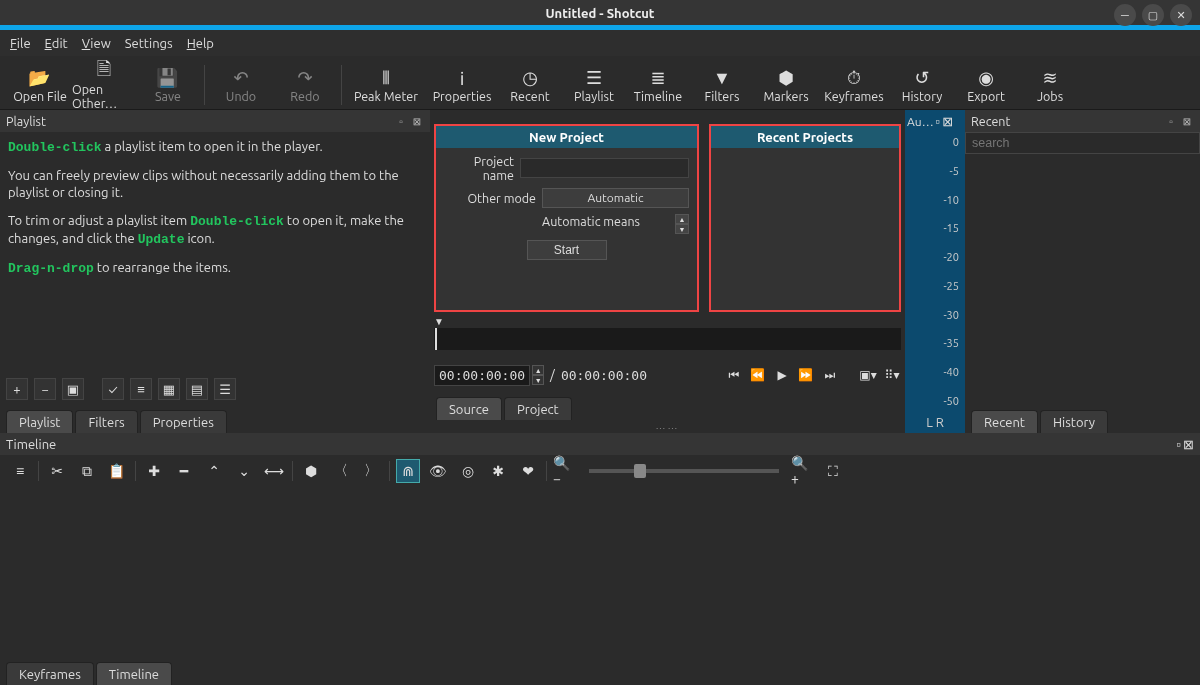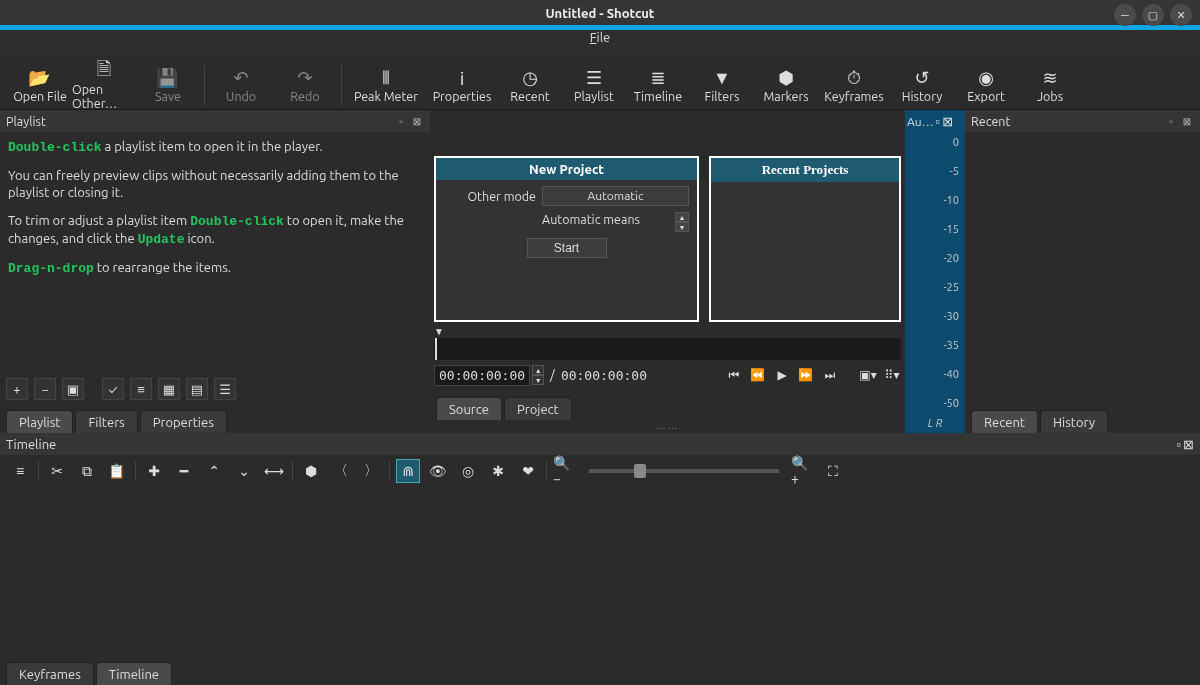"File" .menubar { flex-direction: column -> none }
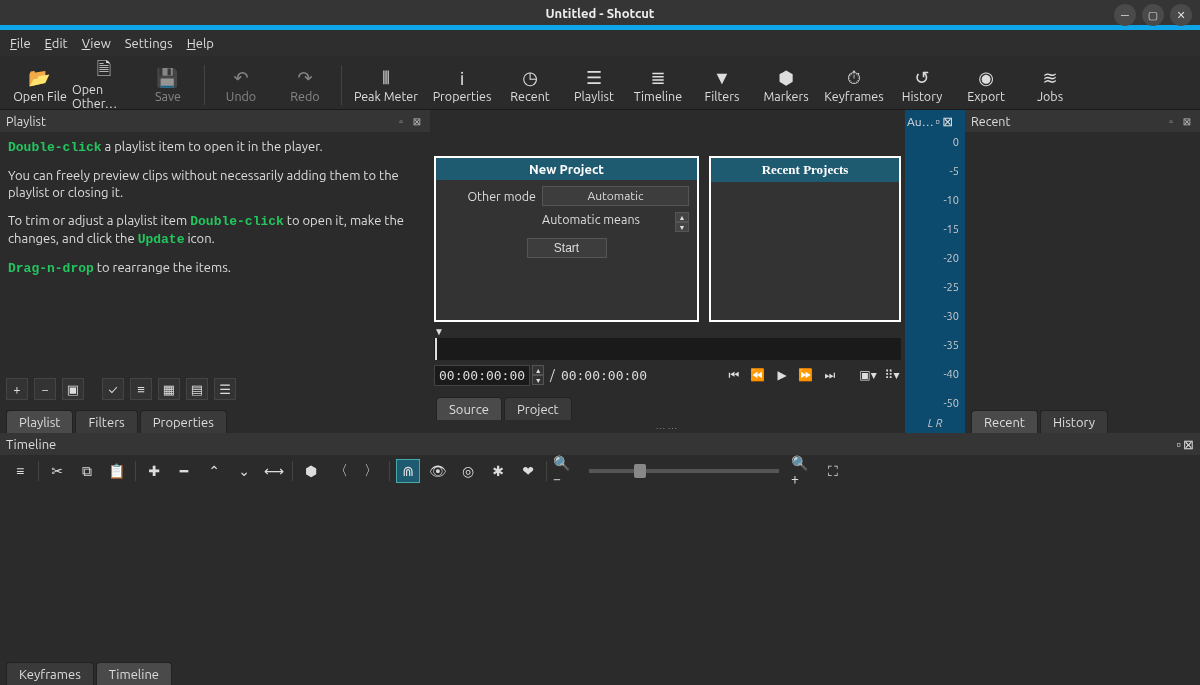"New Project" .card { border: 2px solid #ffffff -> 2px solid #ef4444; margin-top: 32px -> none }
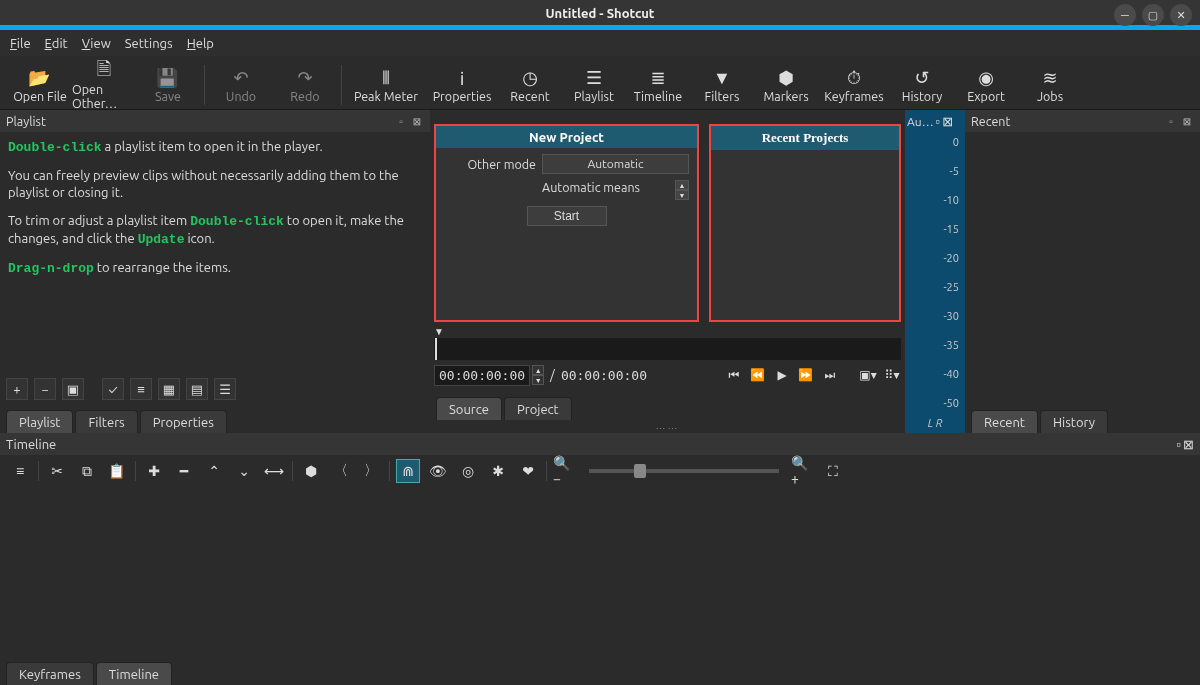"Recent Projects" .card-recent { font-family: Liberation Serif, serif -> none }
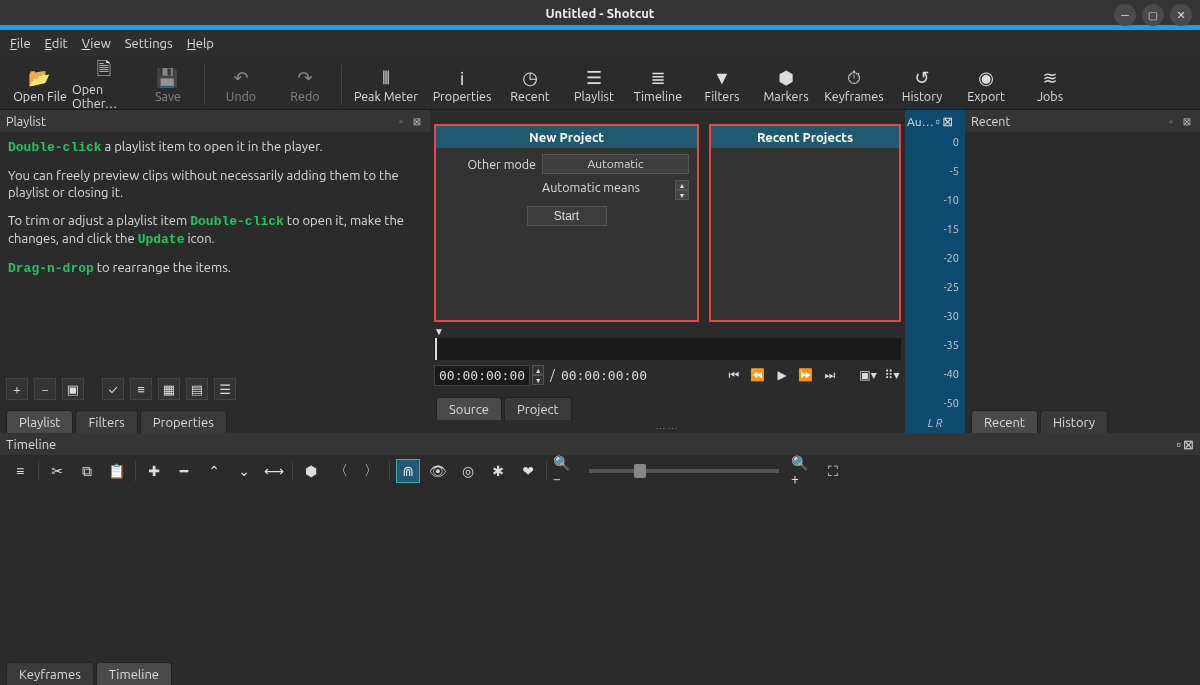"search" input.search-inp { html: none -> <input> }
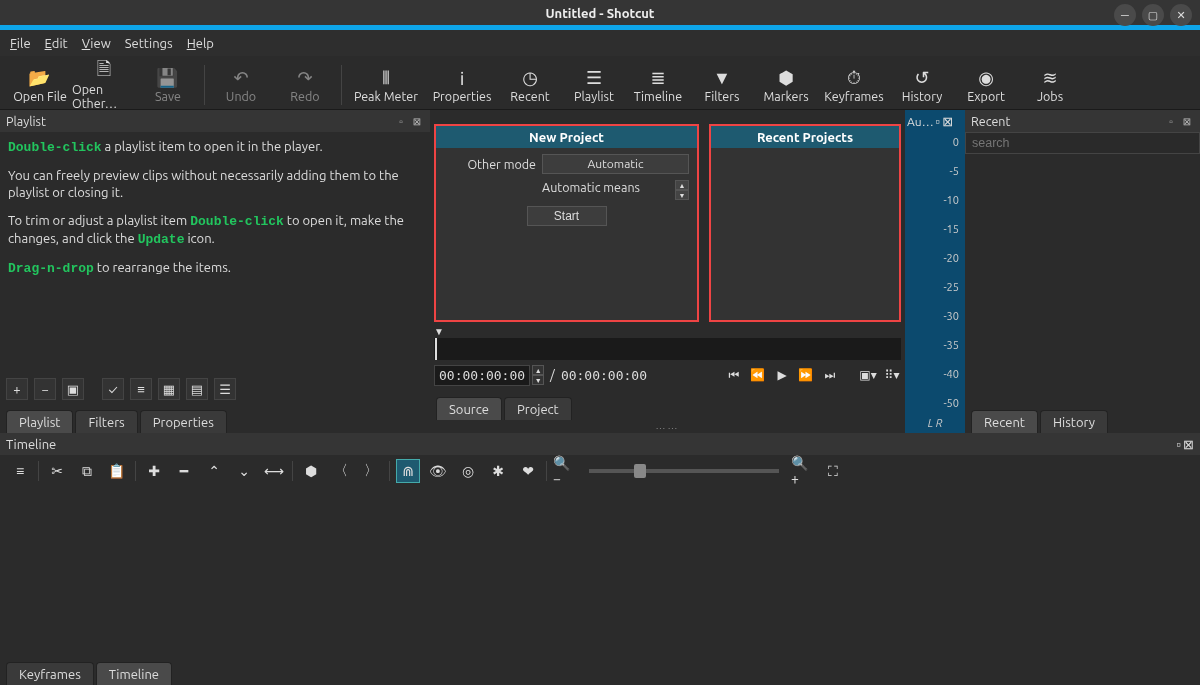"Project name" div.row { html: none -> <div> <label>Project name</label> <input> </div> }
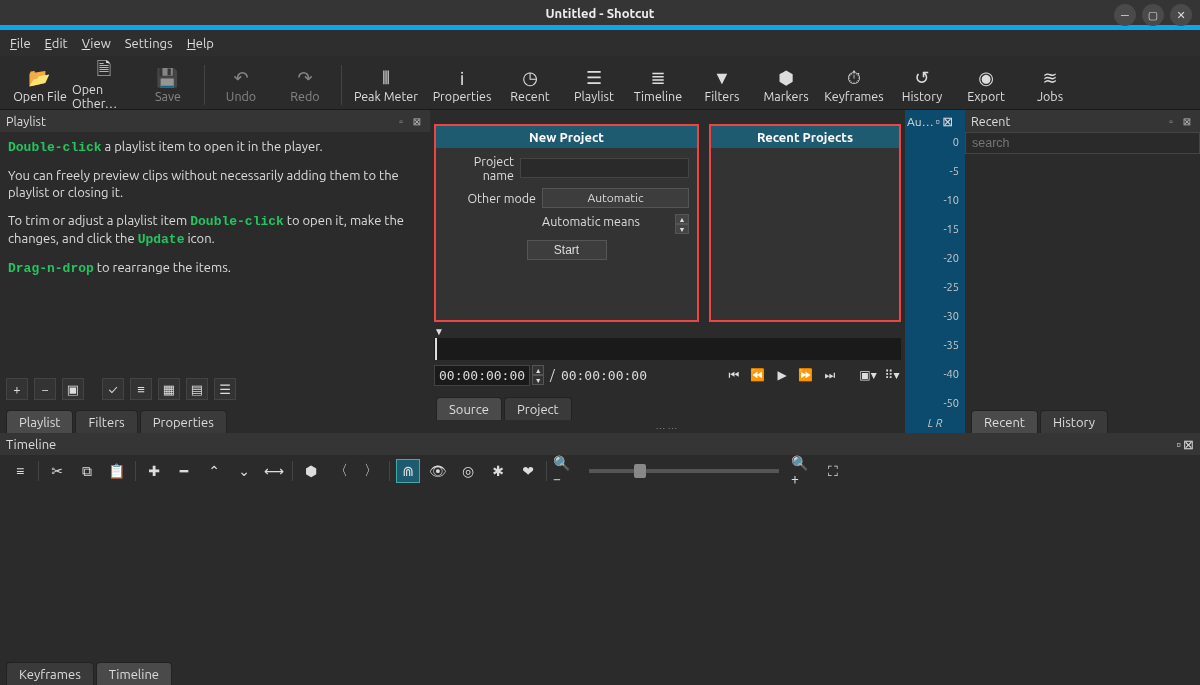"00:00:00:00" .transport { margin-top: none -> 10px }
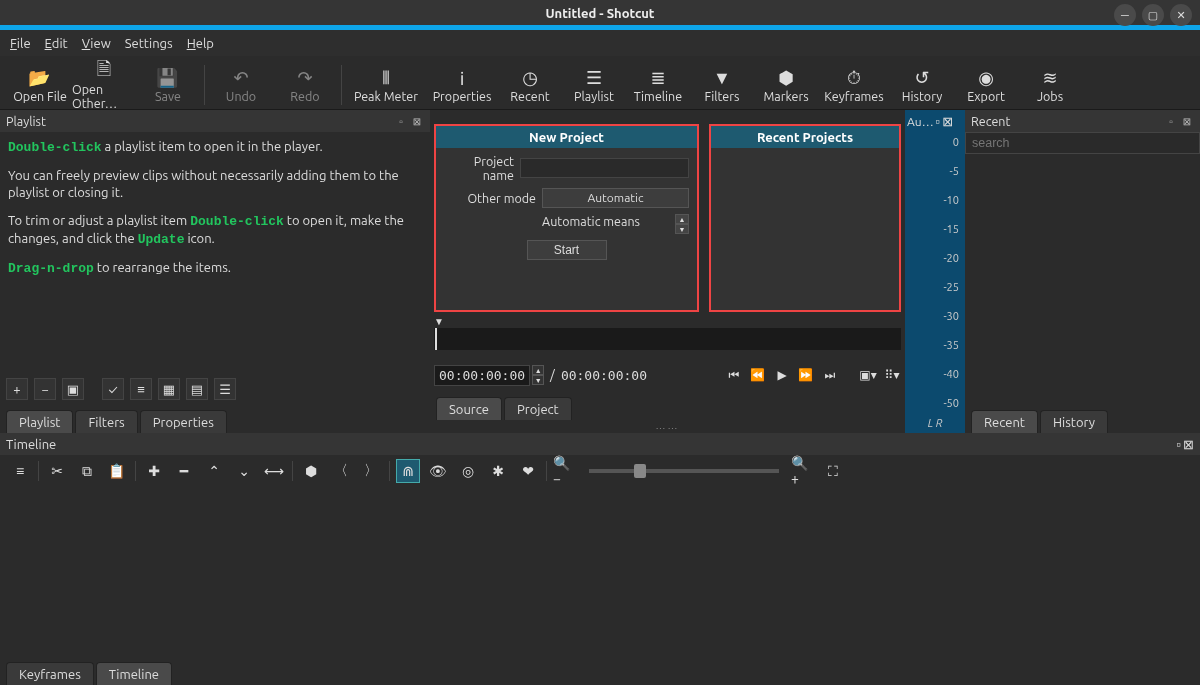"L R" .aud-lr { font-size: 11px -> 13px; font-style: italic -> none }
